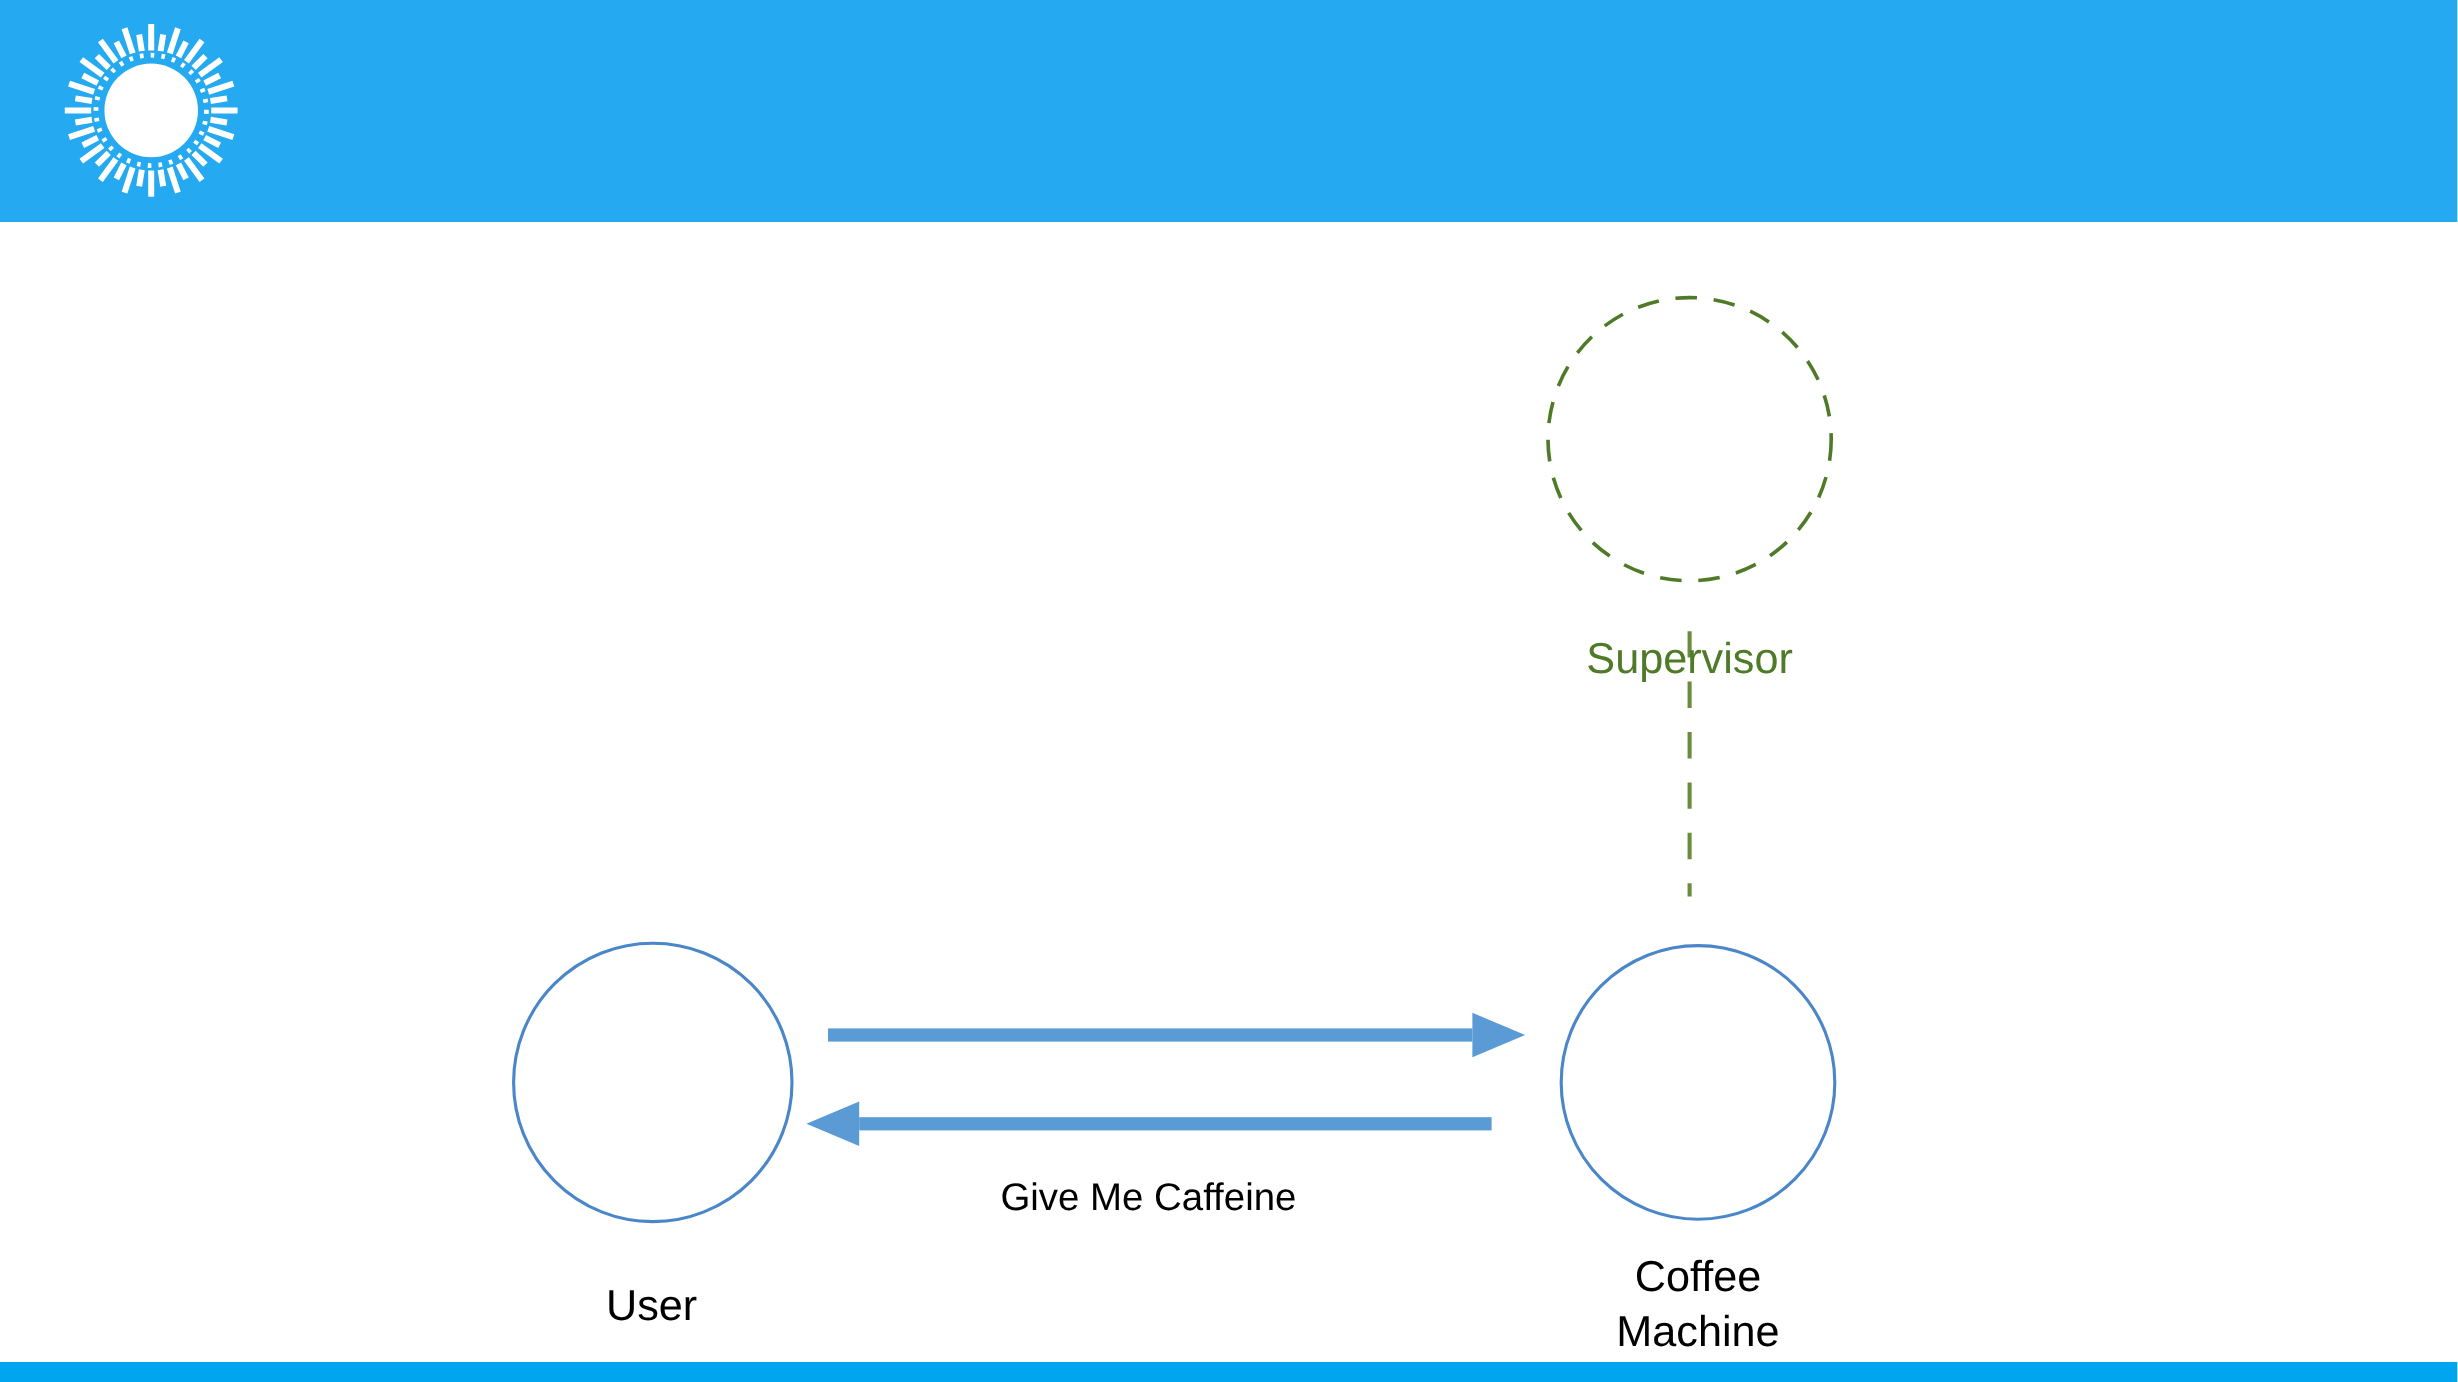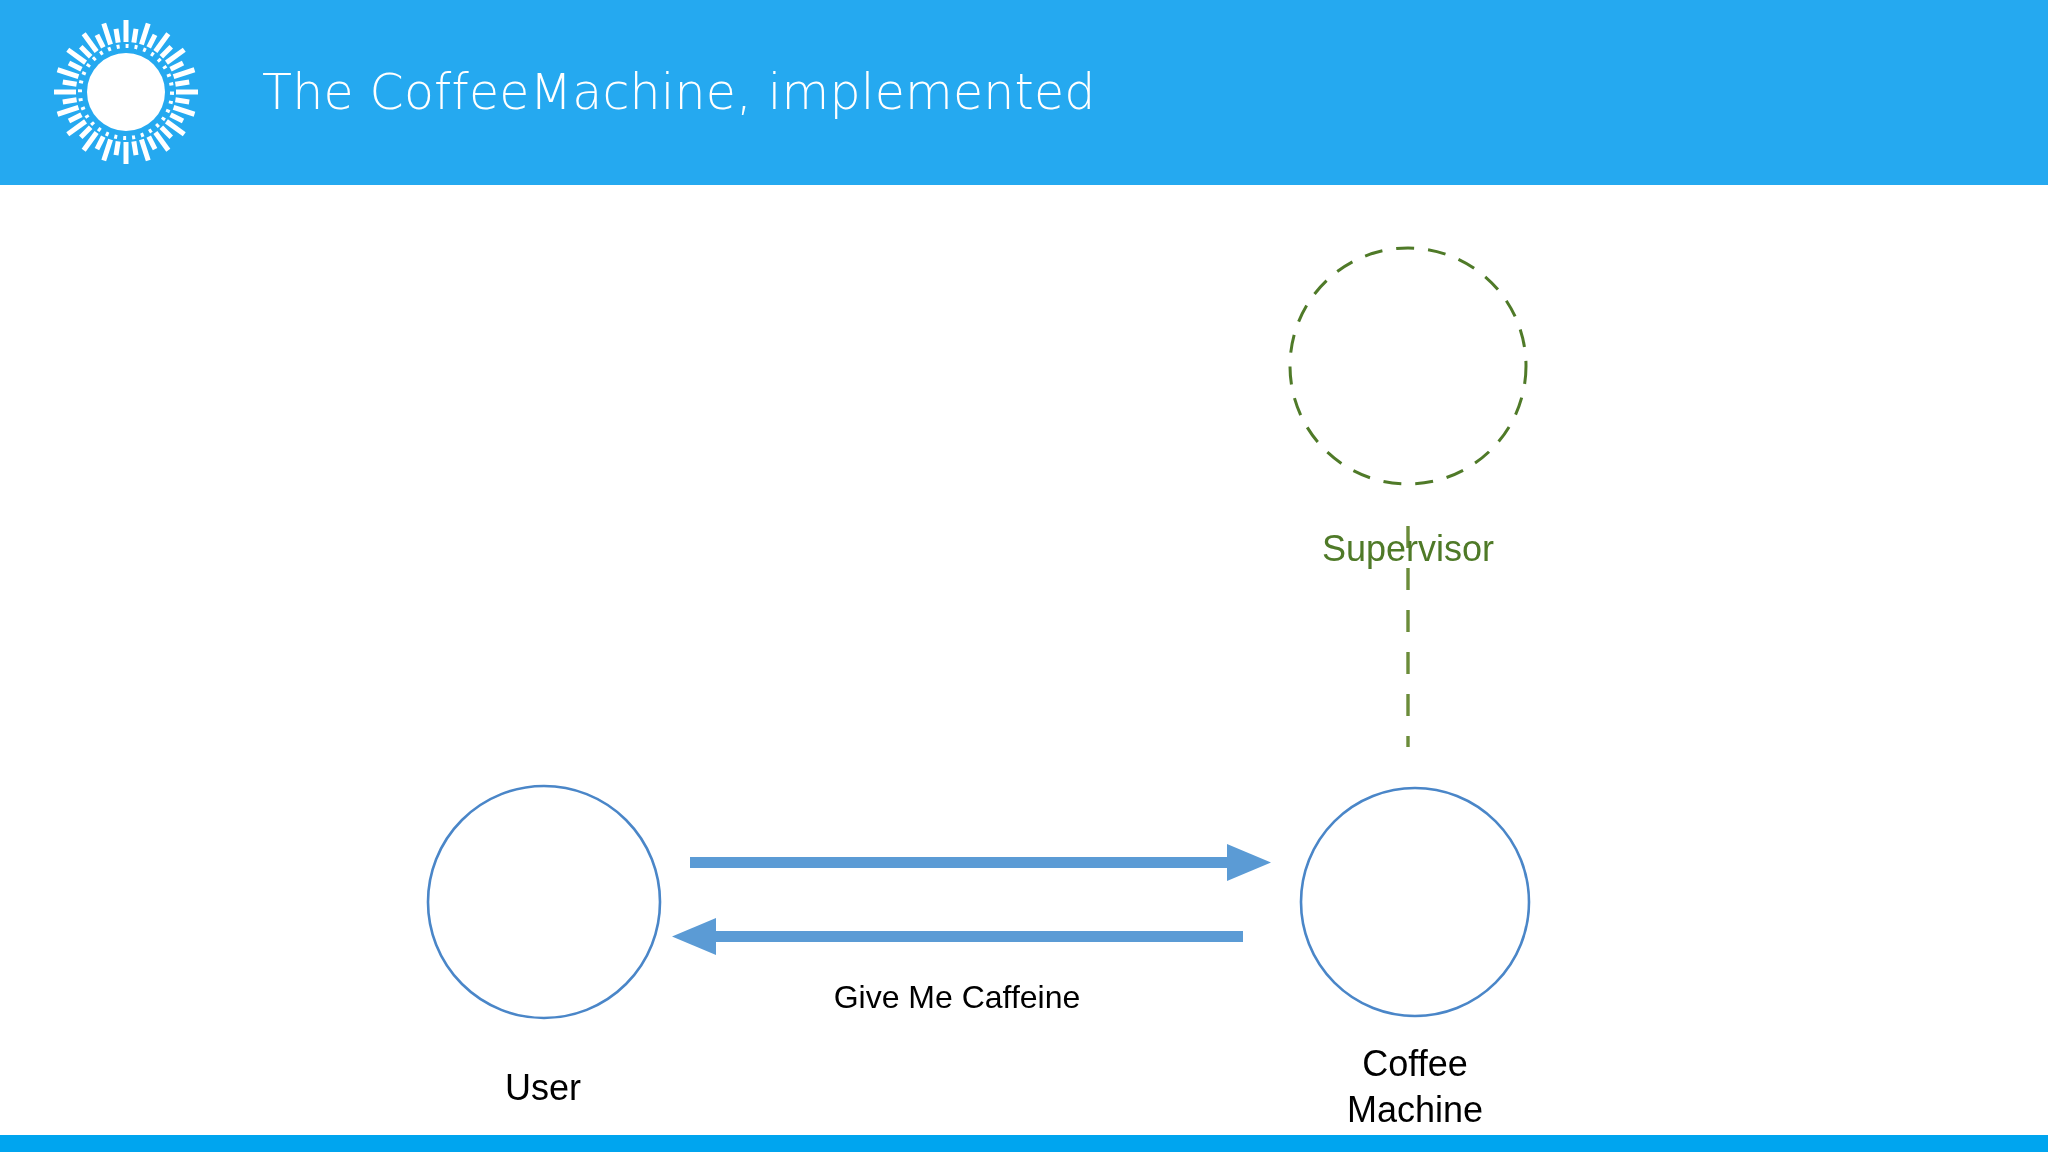"The CoffeeMachine, implemented" div { html: <div>The CoffeeMachine, implemented</div> -> none }
